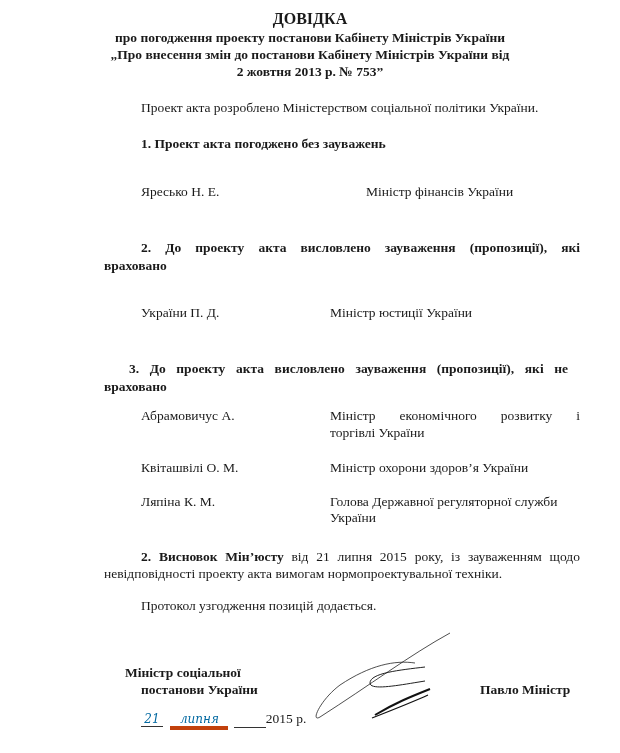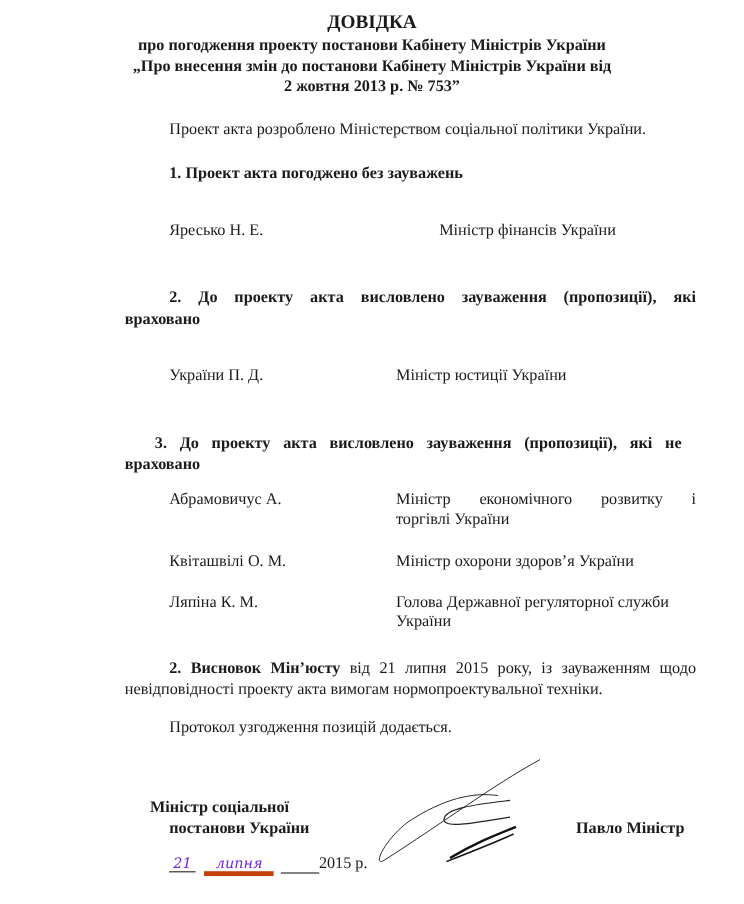"21" .date-fill { color: #6d28d9 -> #0369a1 }
